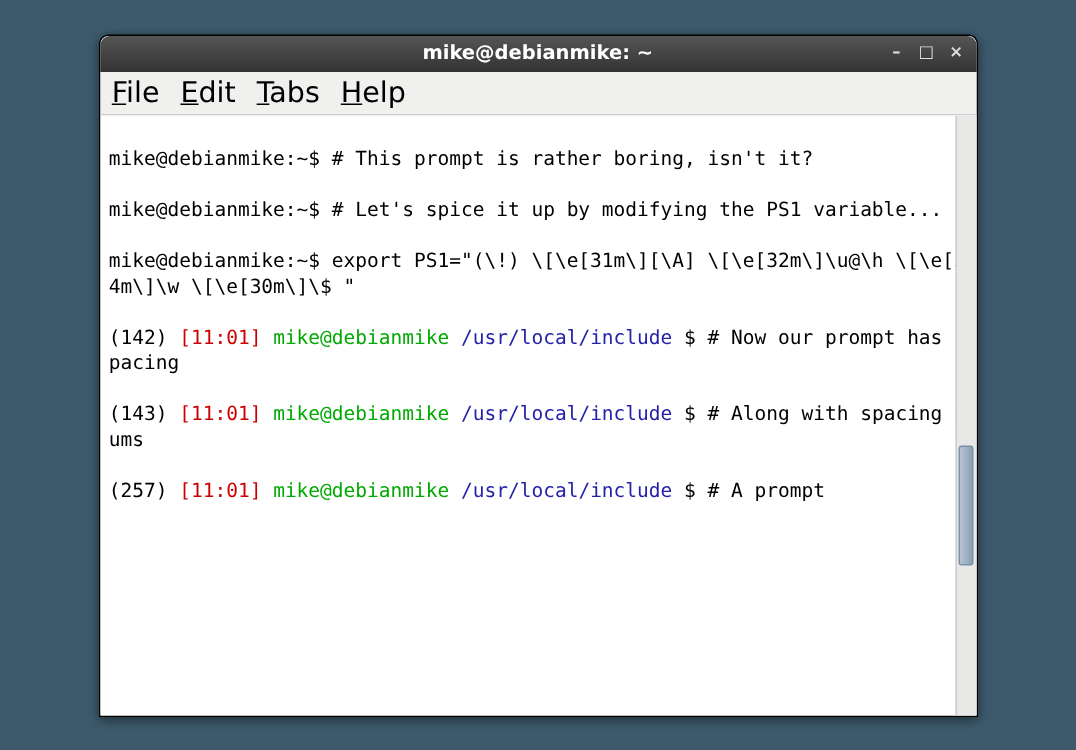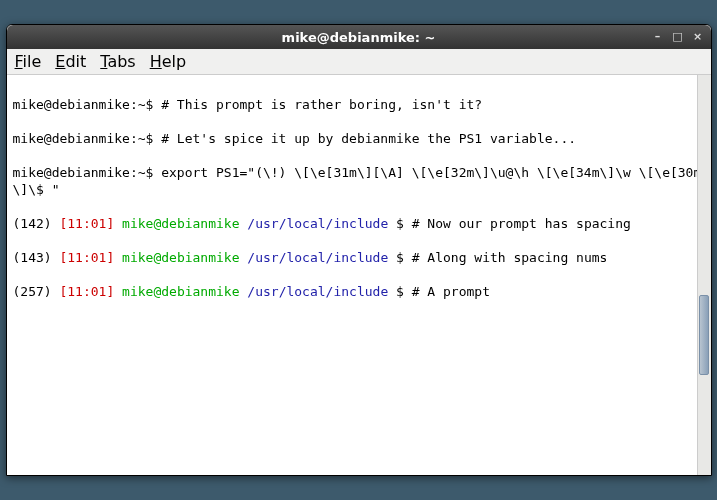"mike@debianmike: ~" .window { width: 706px -> 586px }
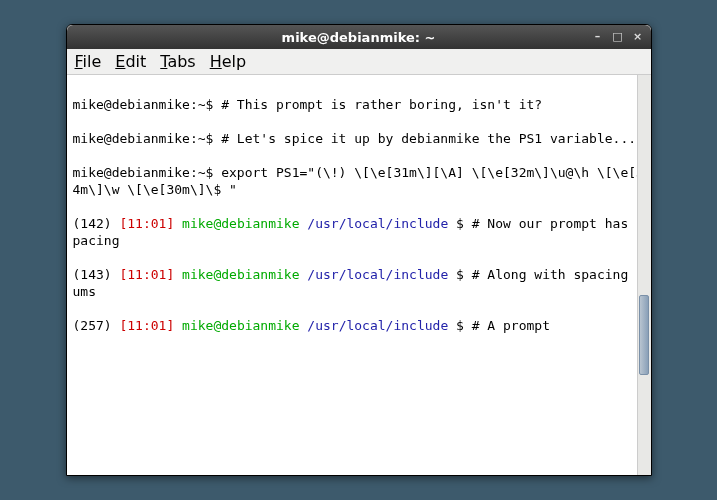"File" .menubar { font-size: 16px -> 19px }
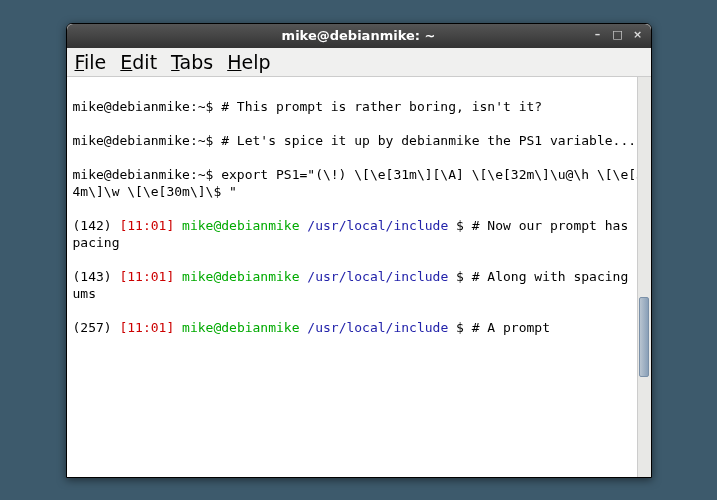"# Let's spice it up" span.cmd { text: debianmike -> modifying }
